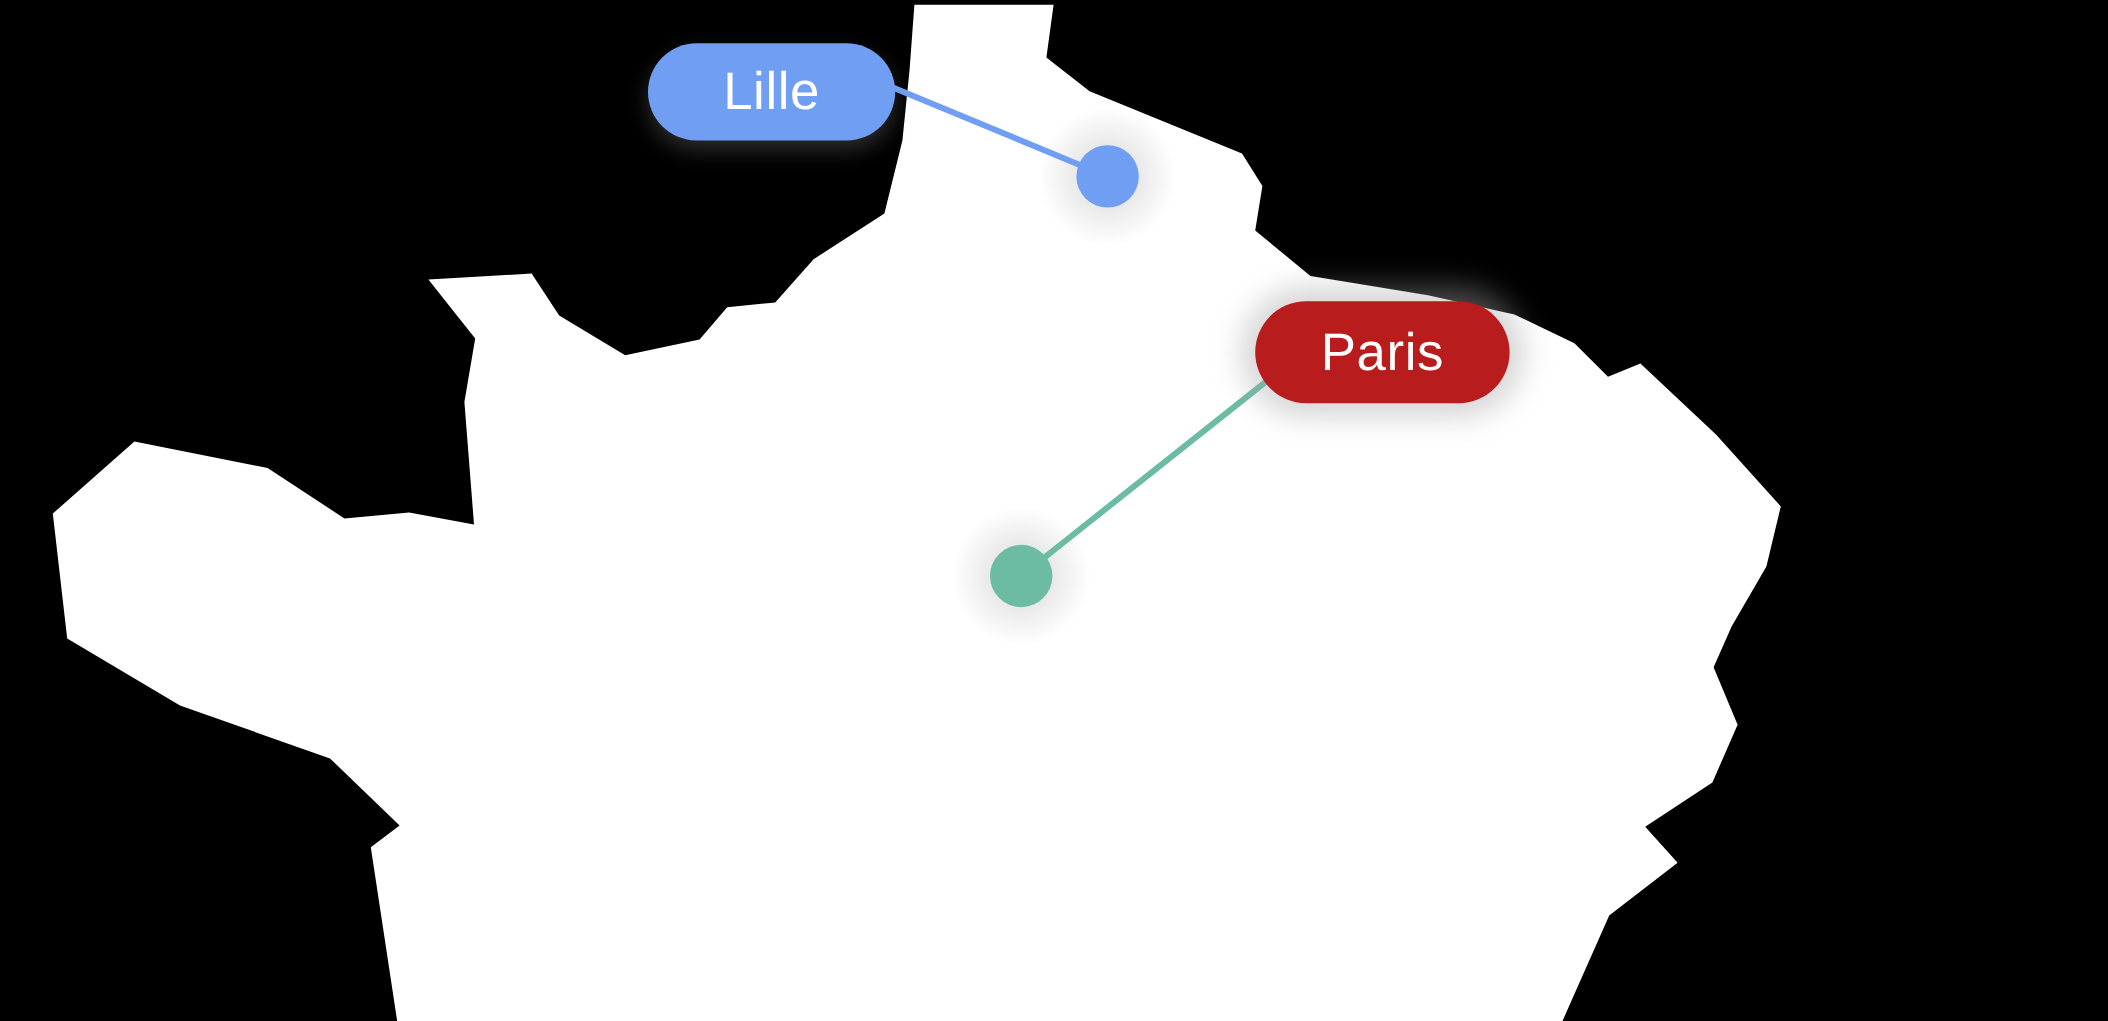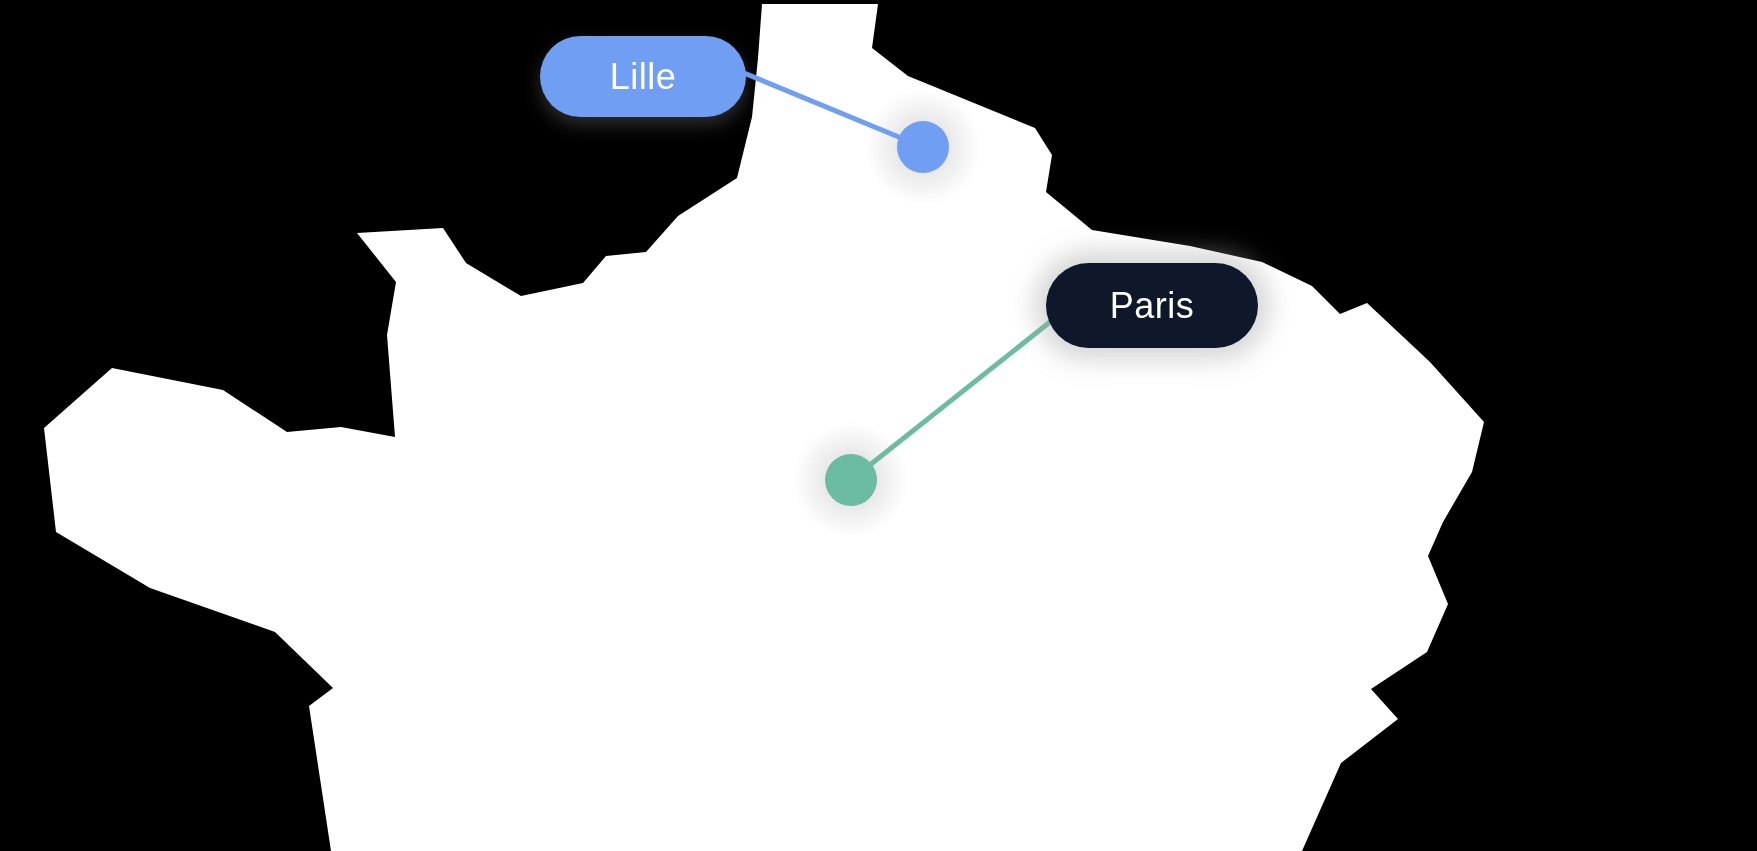"Lille" .pill { font-size: 36px -> 44px }
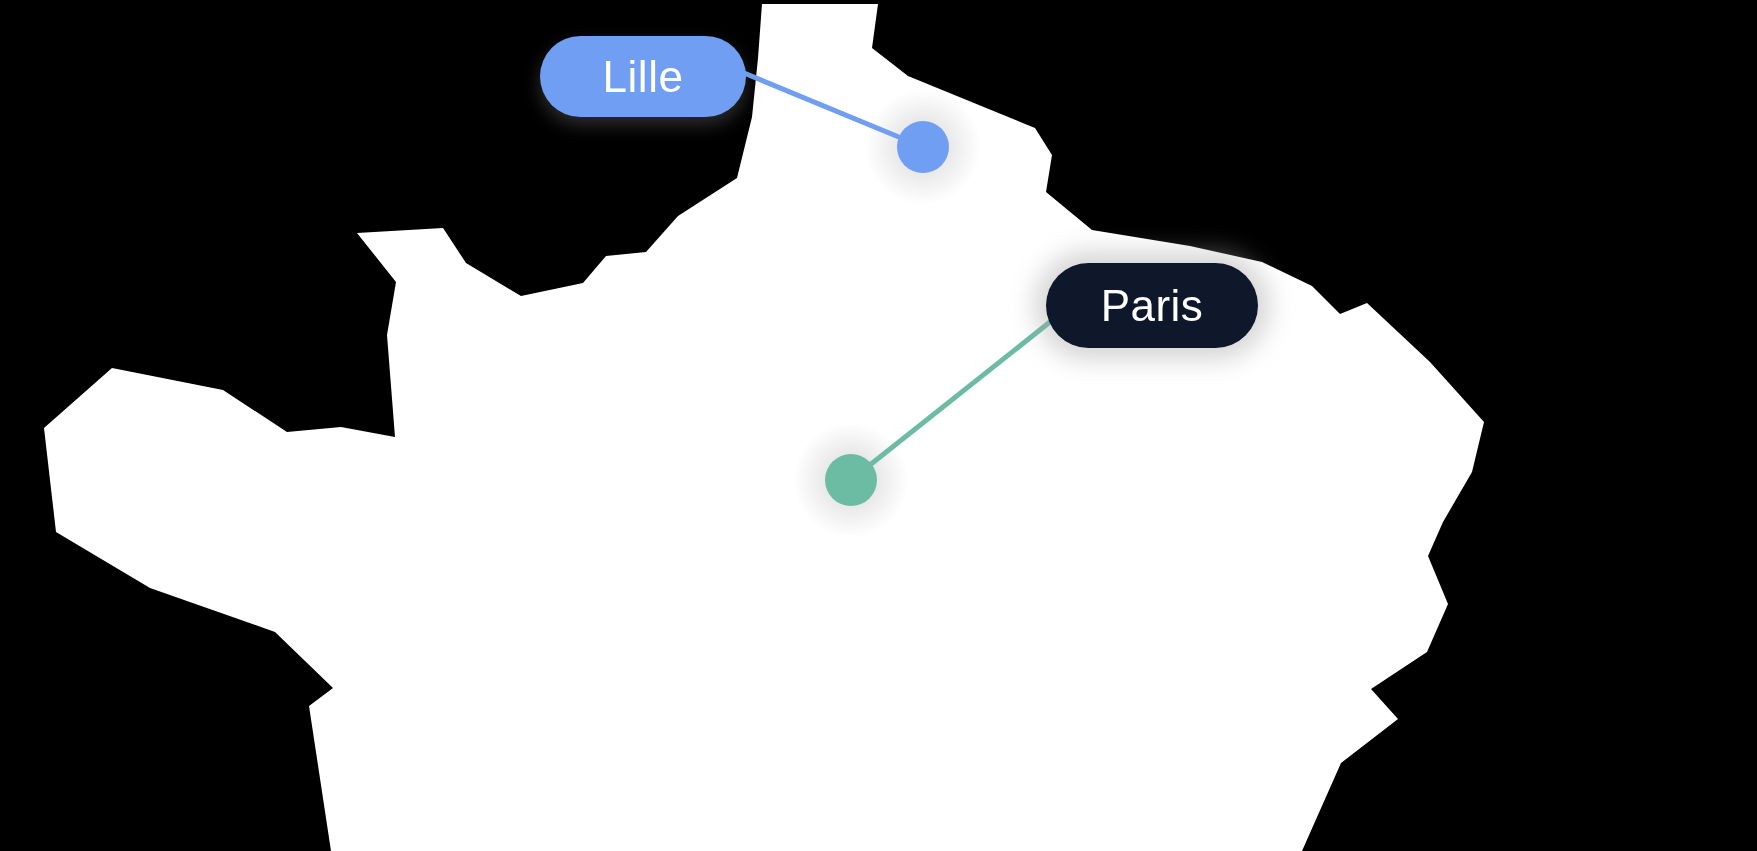"Paris" .pill.paris { background: #0f172a -> #b91c1c; top: 263px -> 251px }
